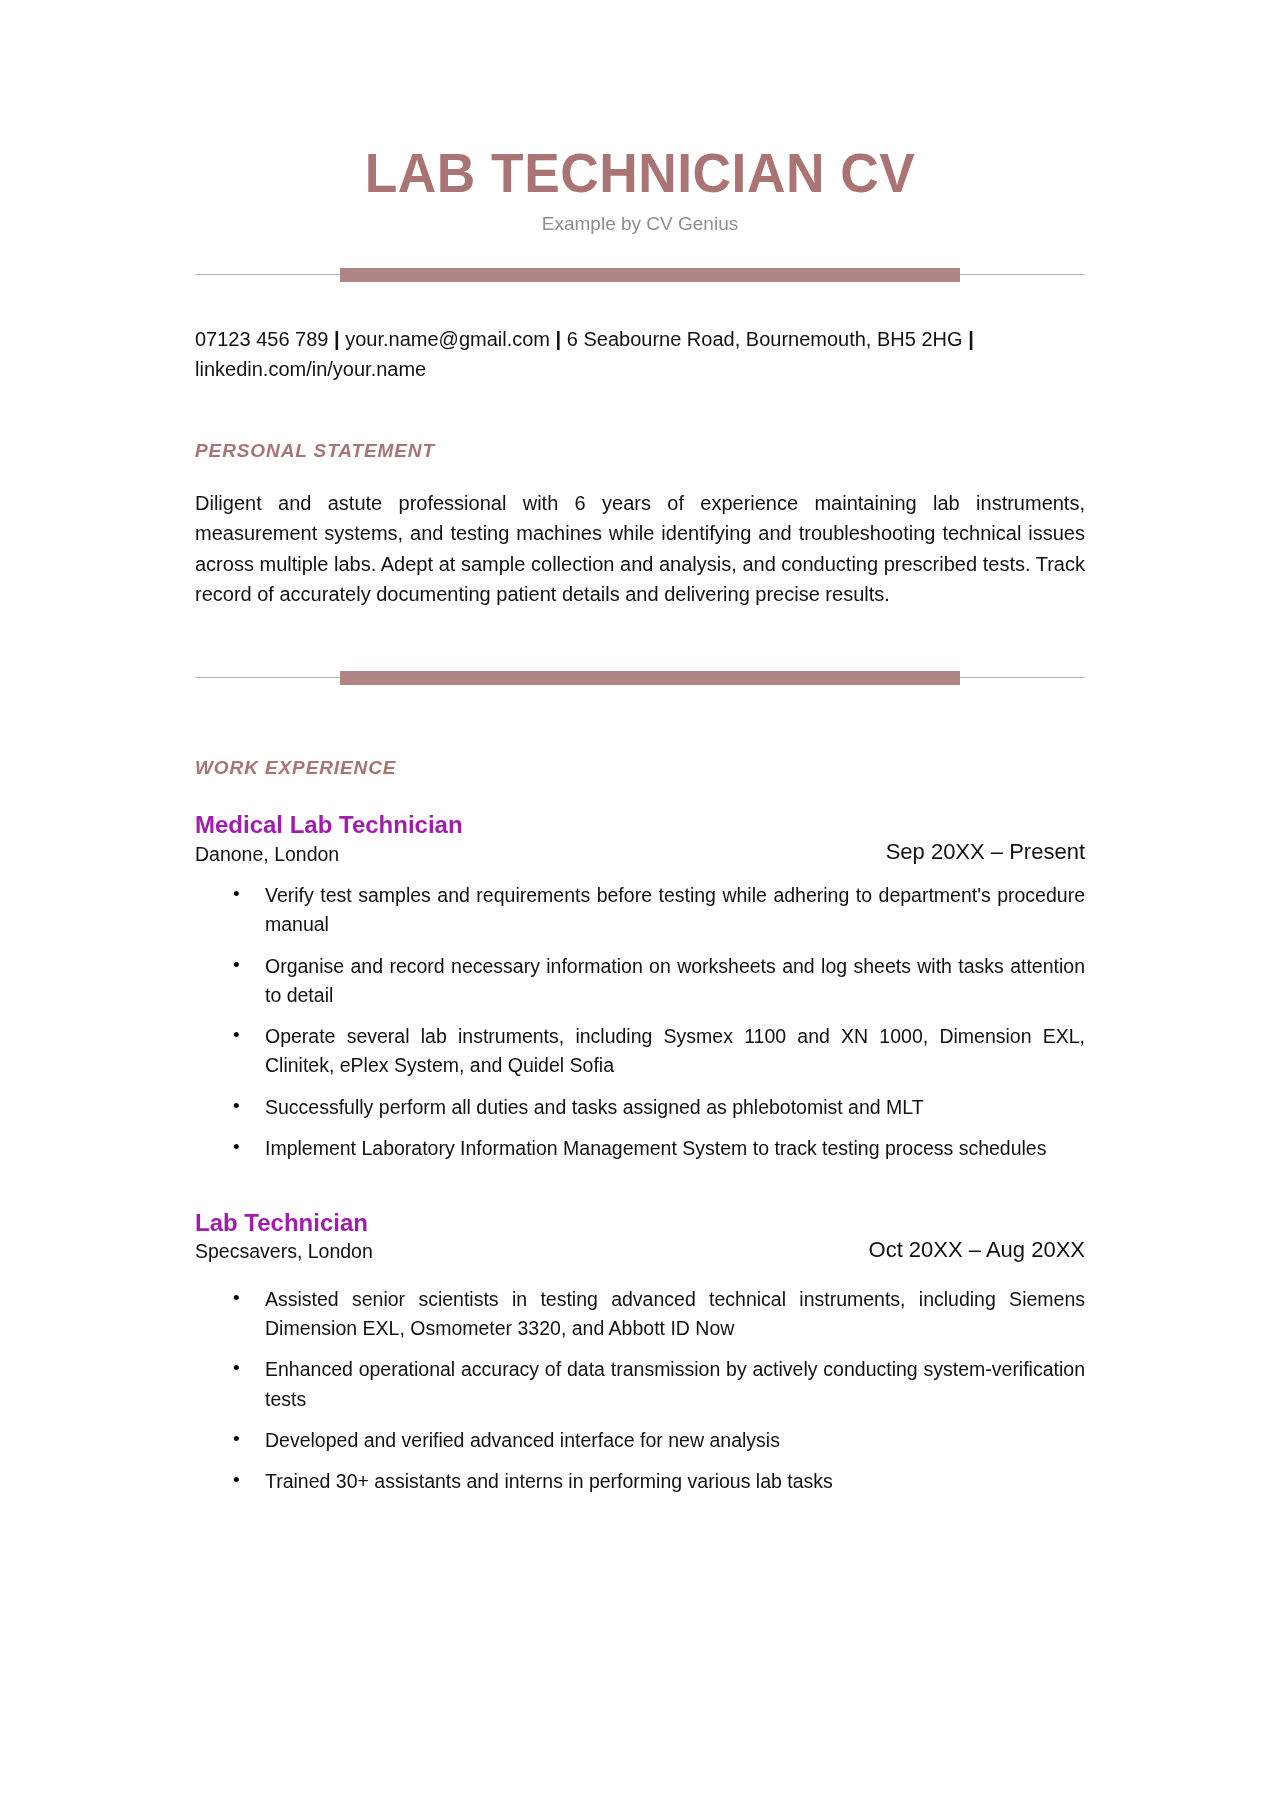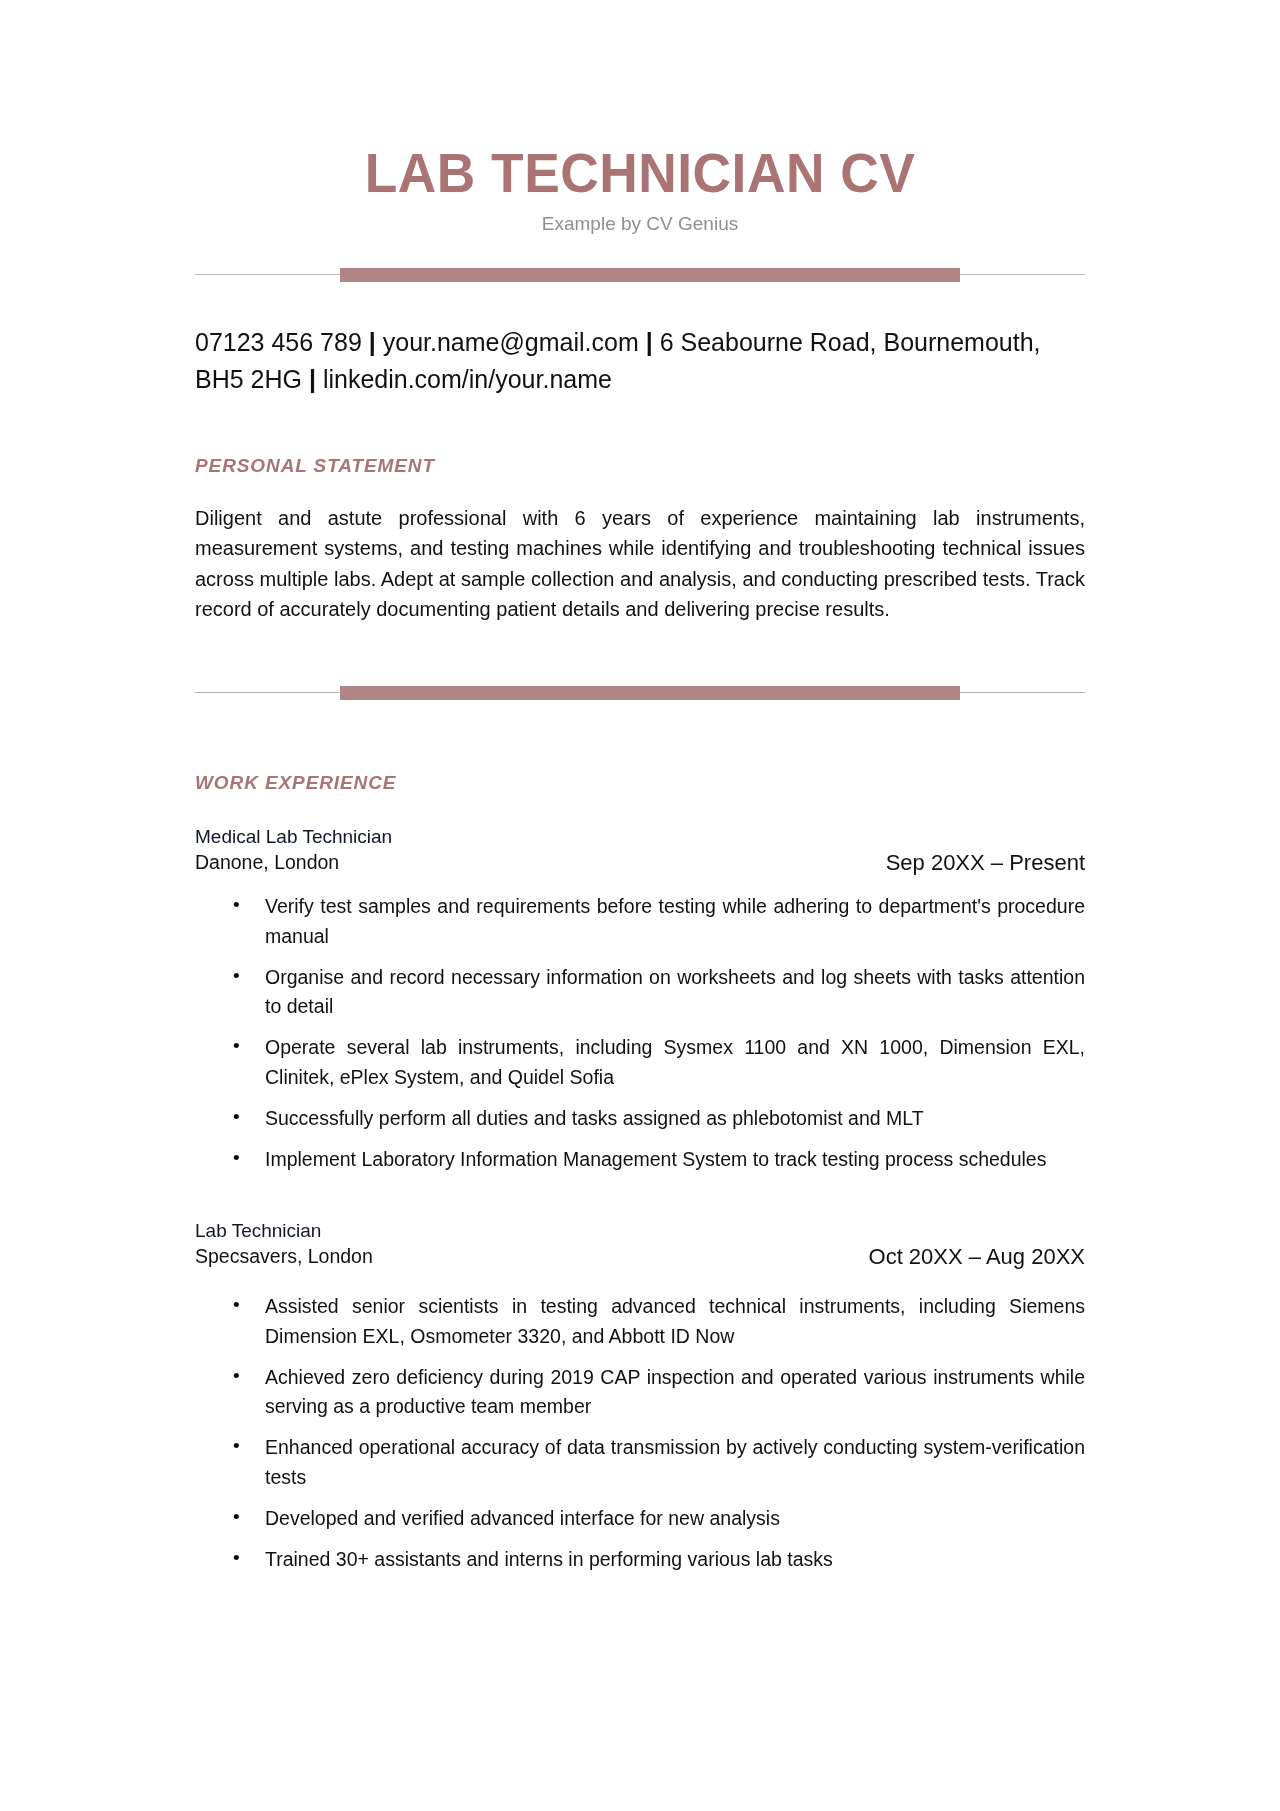"07123 456 789 | your.name@gmail.com" .contact { font-size: 25px -> 20px }
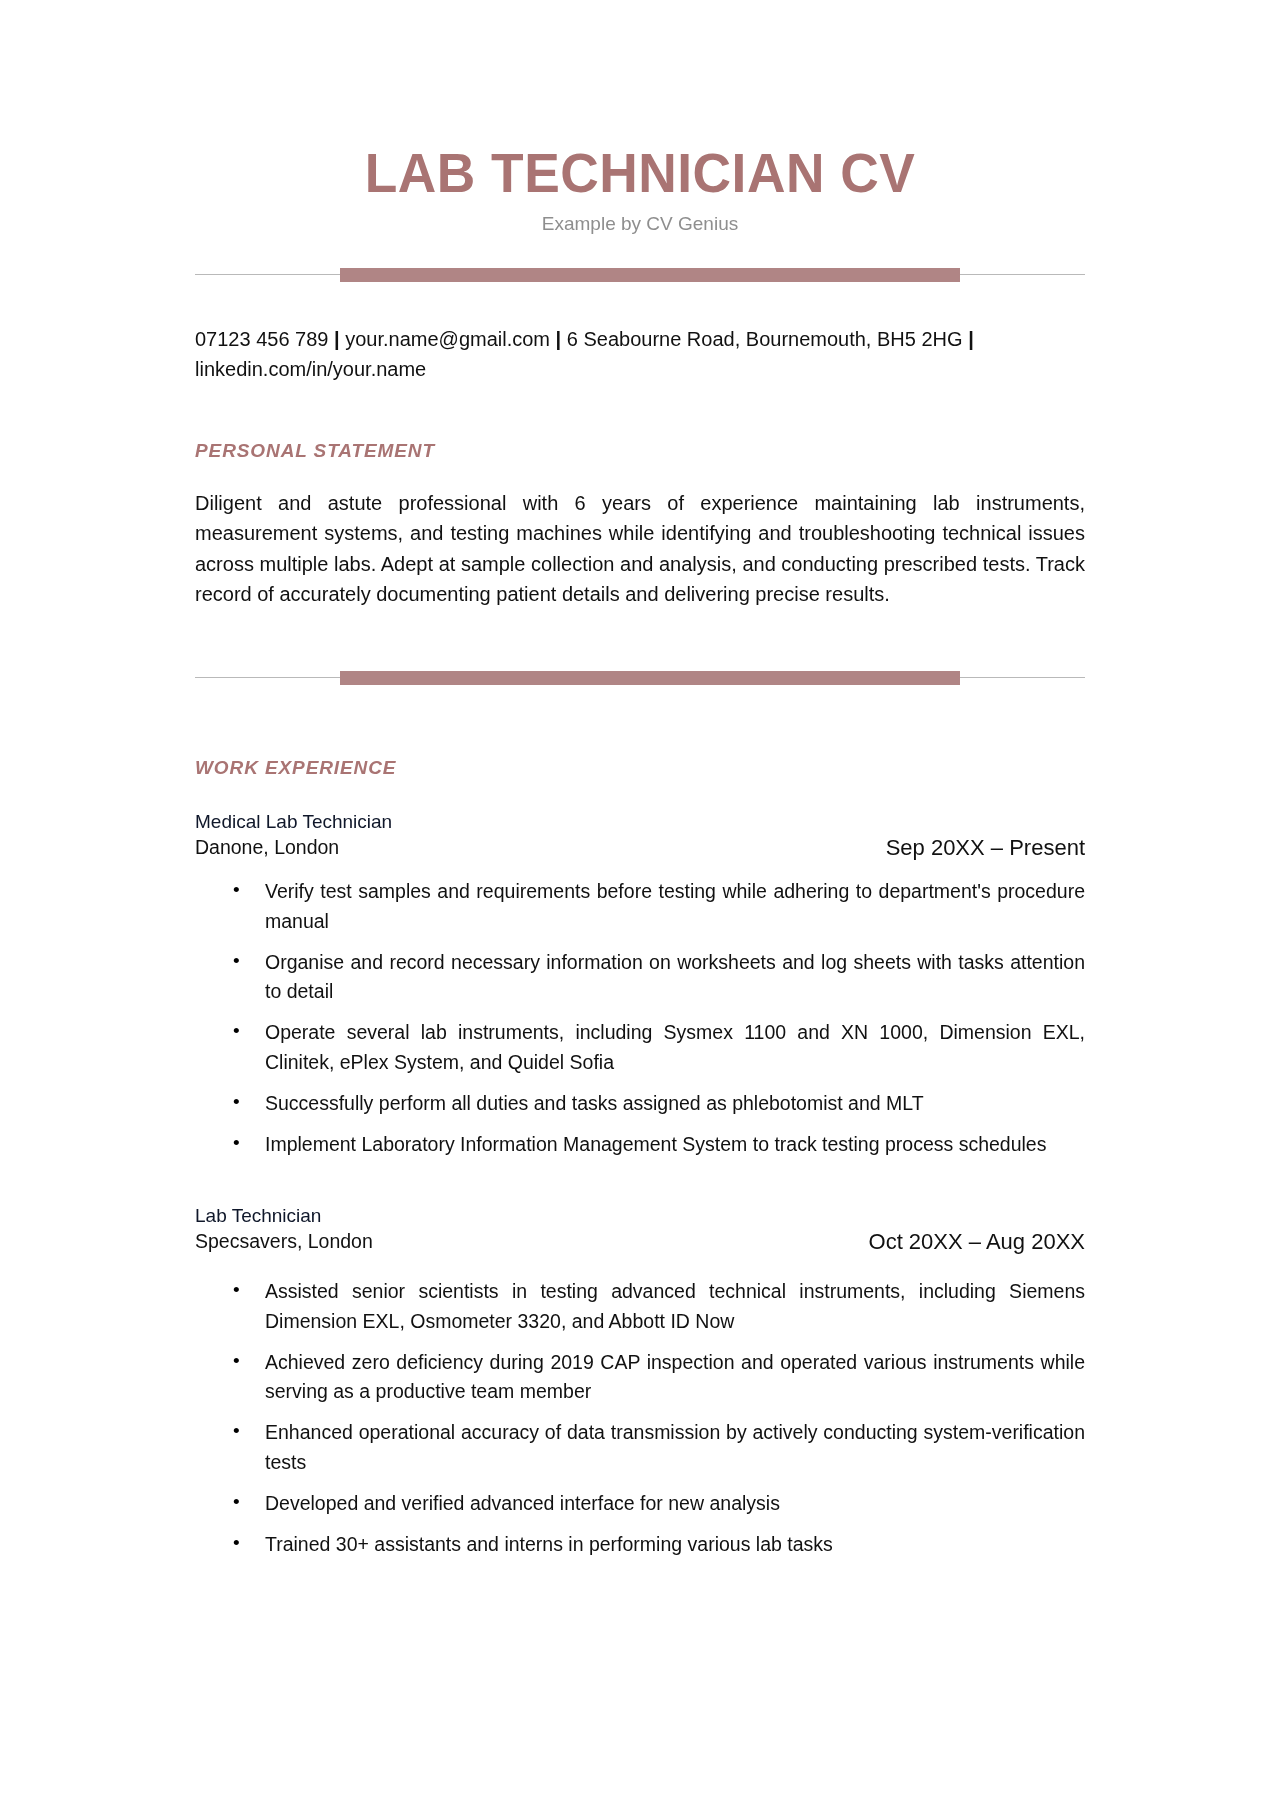"Medical Lab Technician" .job-title { color: #0f172a -> #a21caf; font-size: 19px -> 24px; font-weight: normal -> bold }
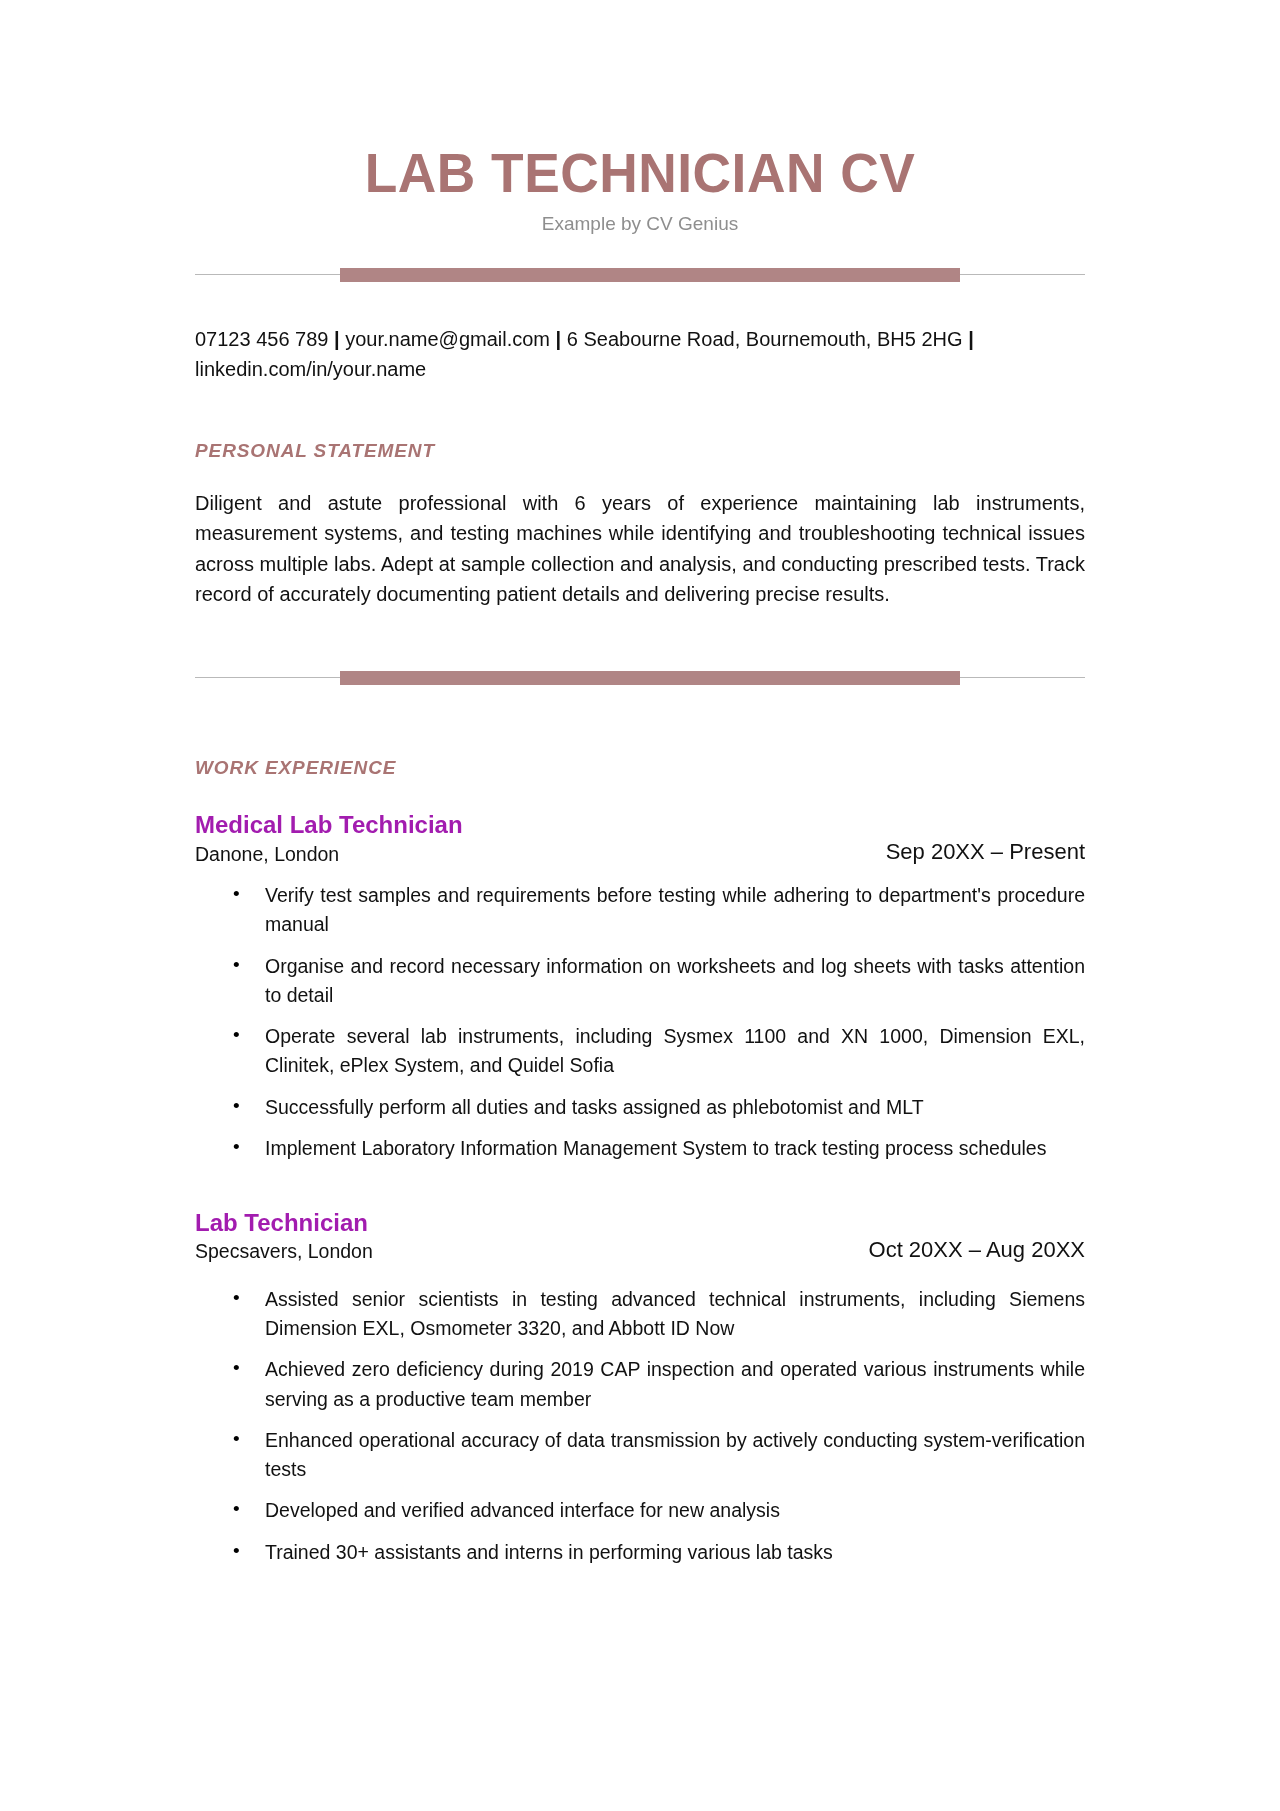"Achieved zero deficiency during 2019" li { html: <li>Achieved zero deficiency during 2019 CAP inspection and operated various instruments while serving as a productive team member</li> -> none }
